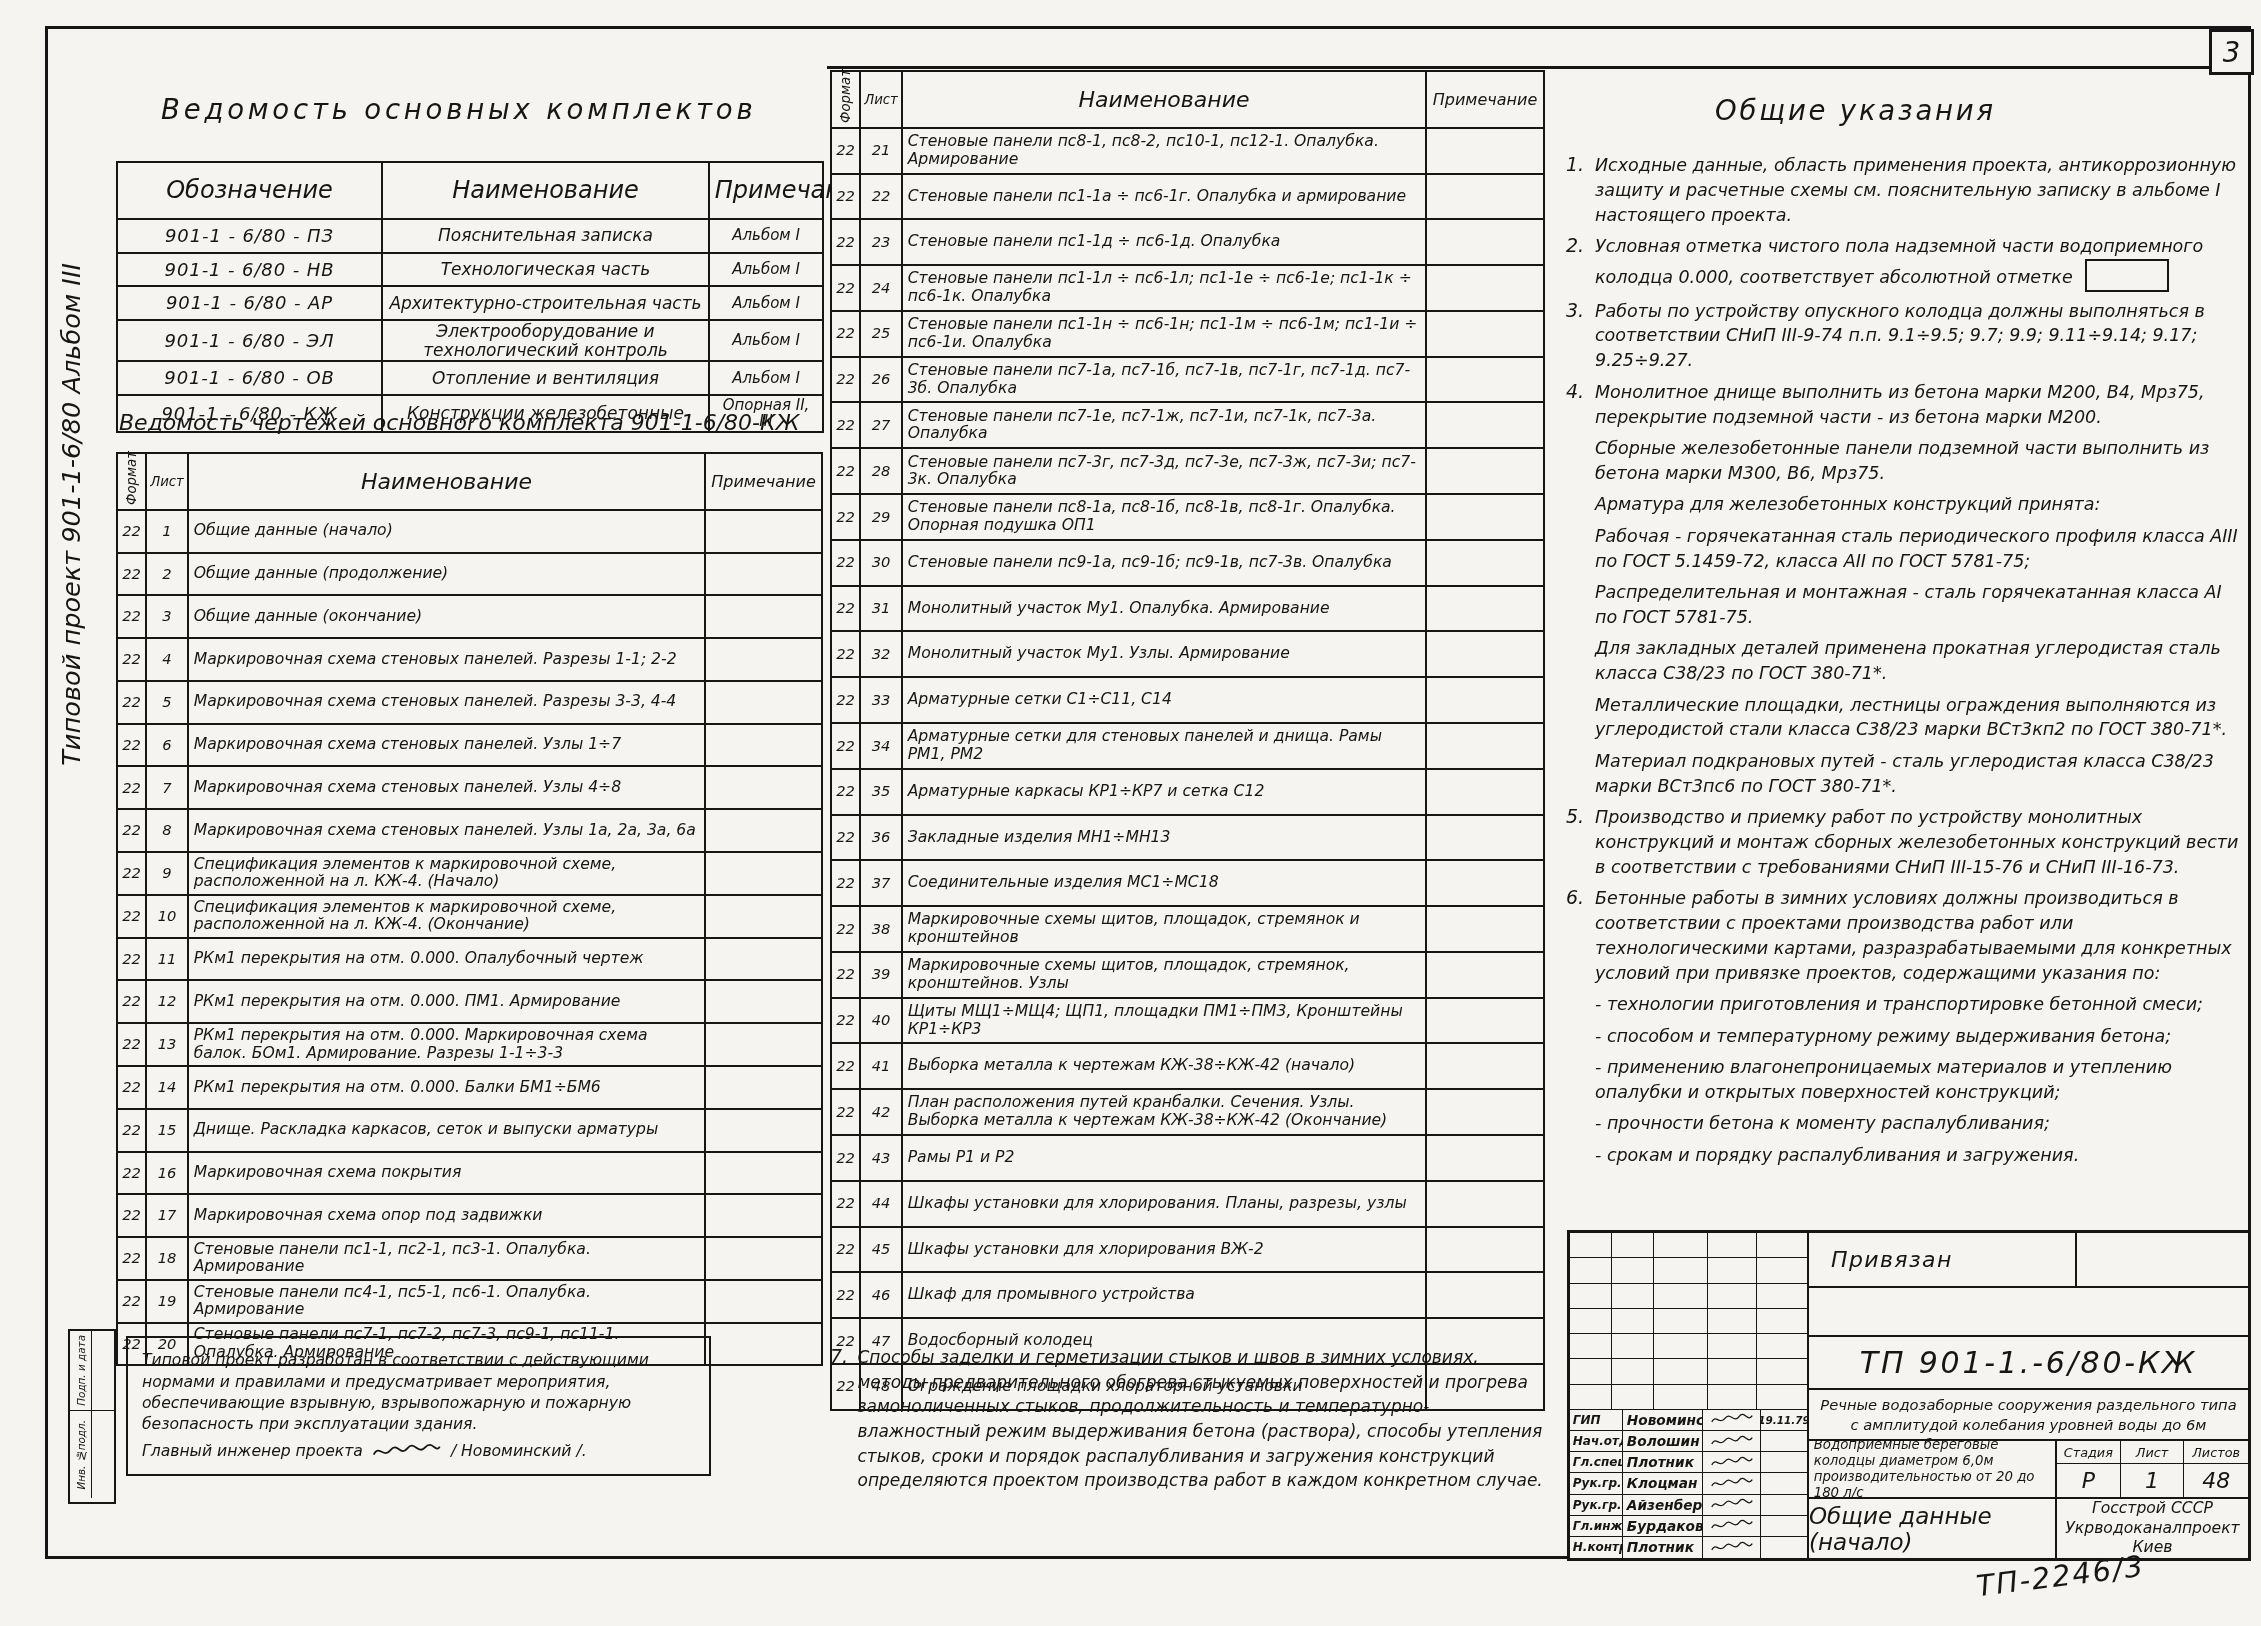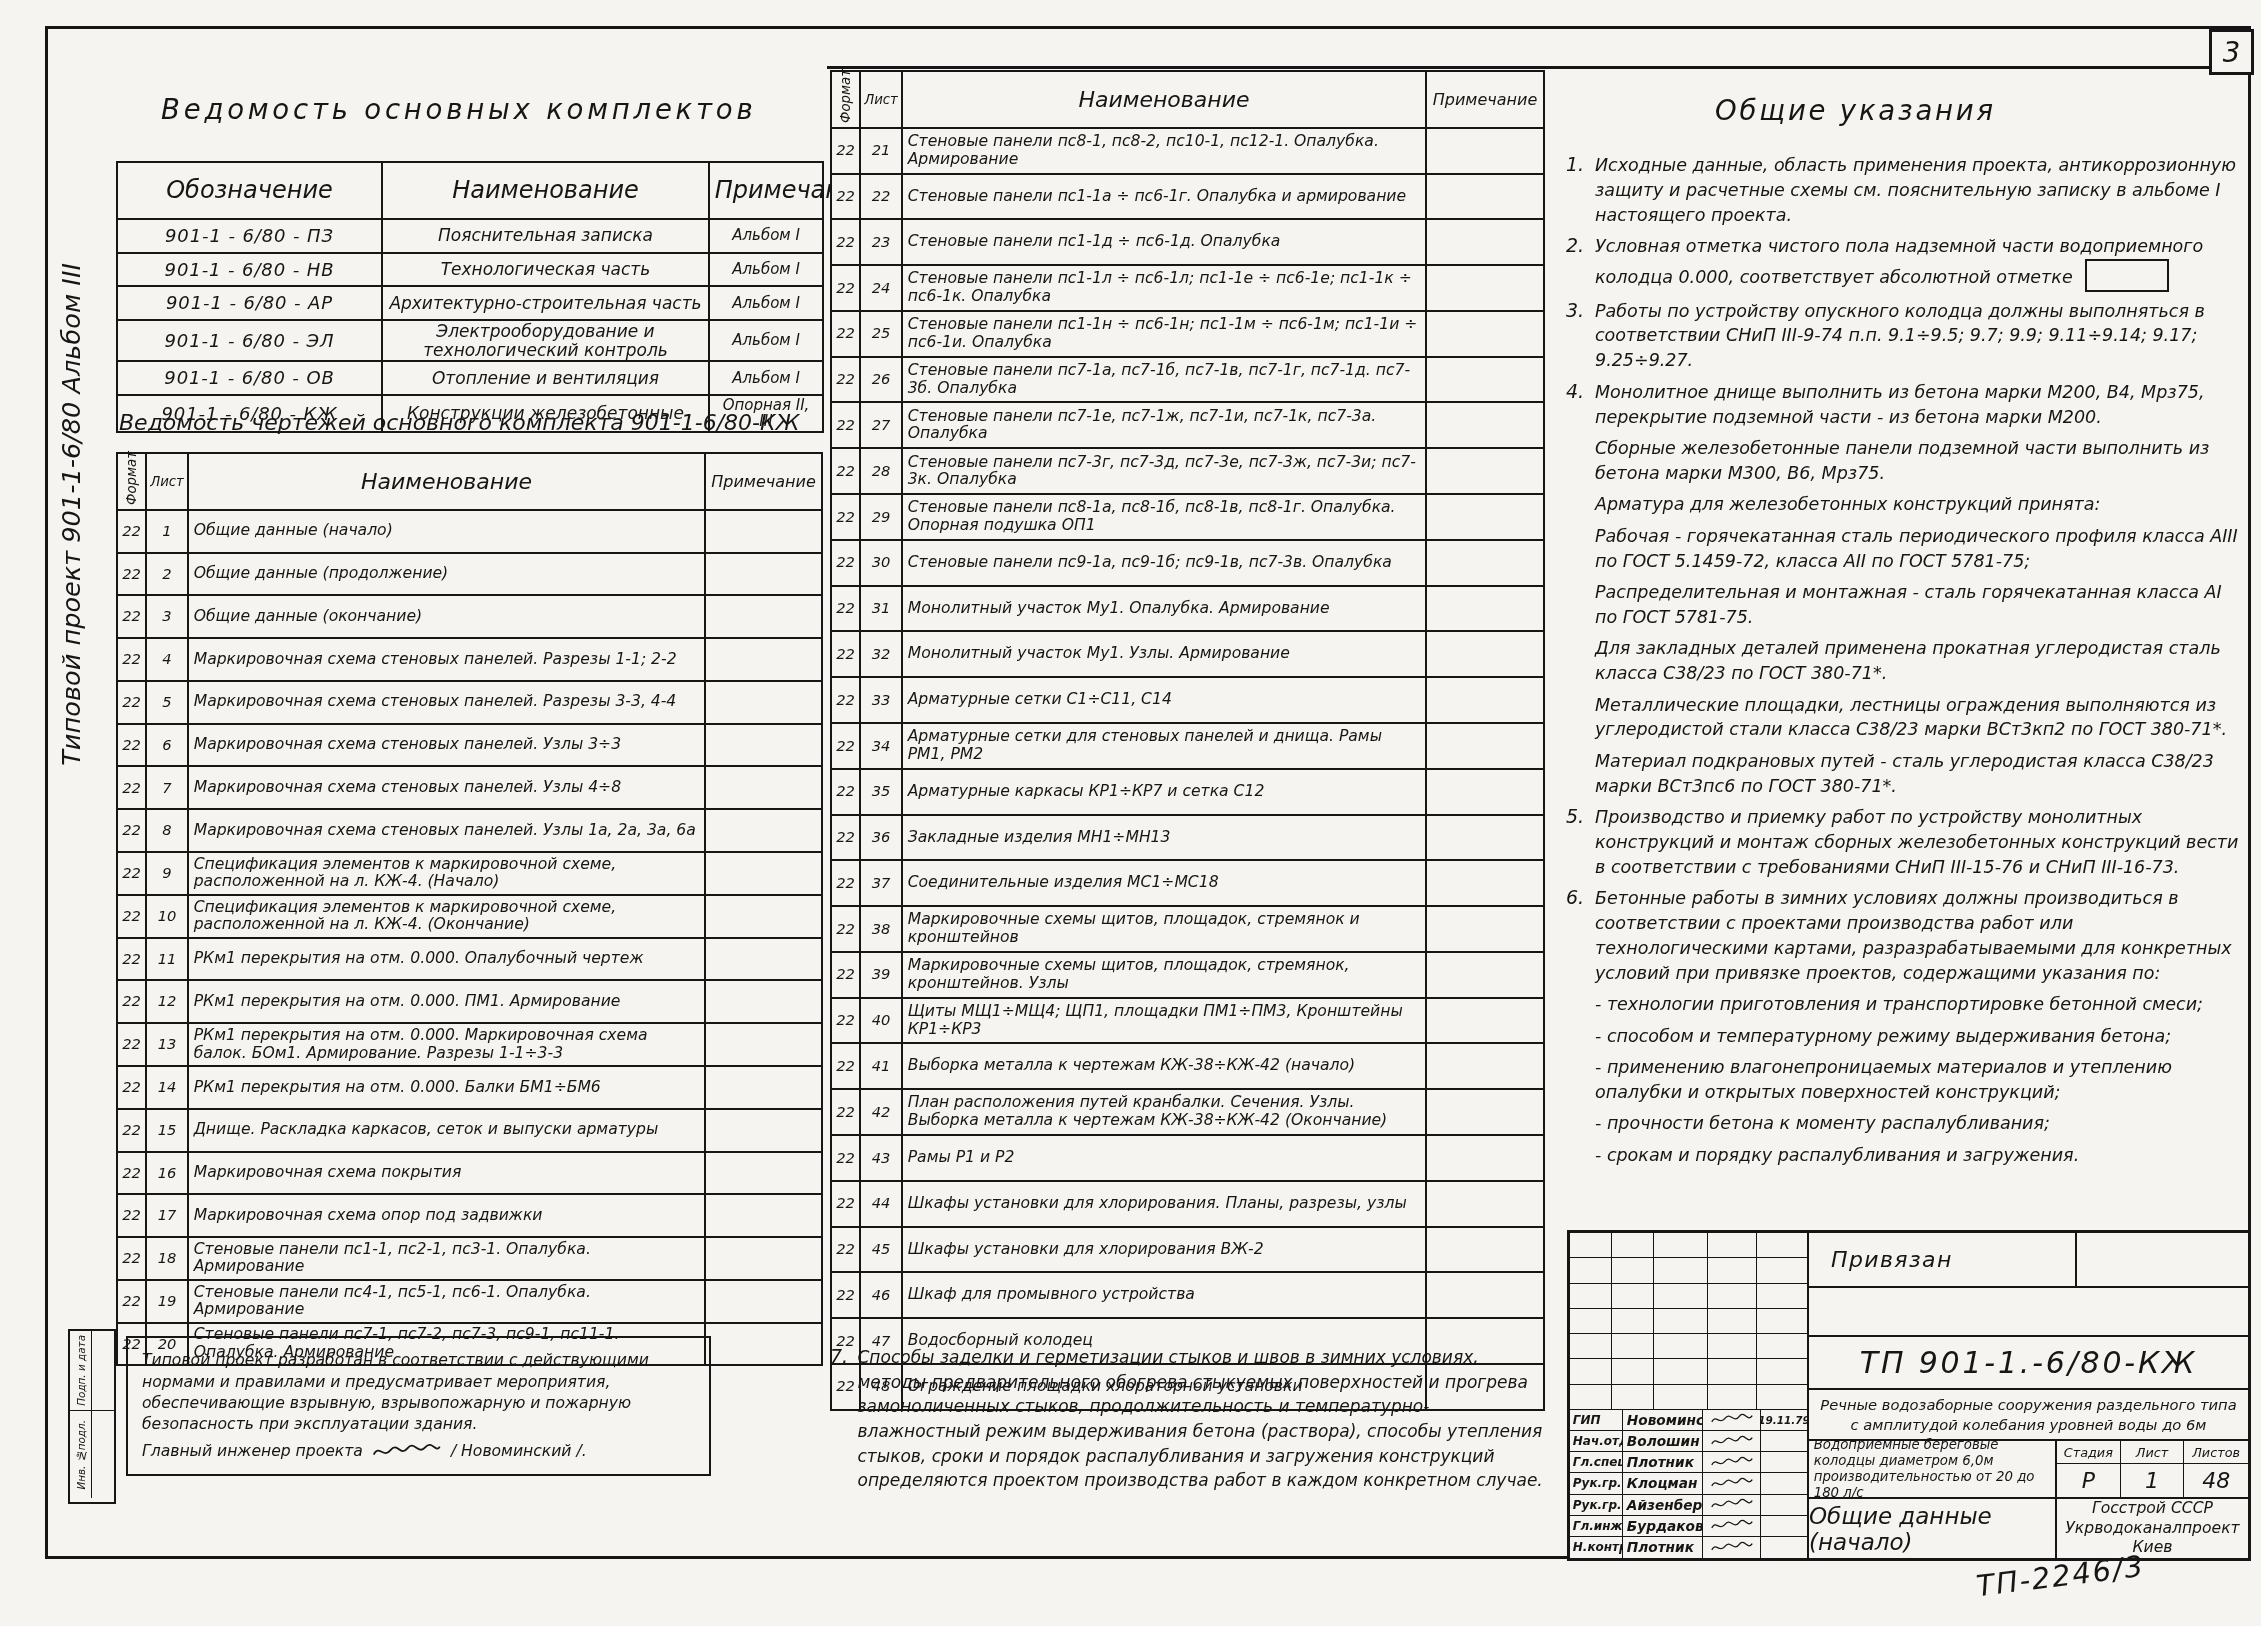"Маркировочная схема стеновых панелей. Узлы 3÷3" td { text: 3÷3 -> 1÷7 }
